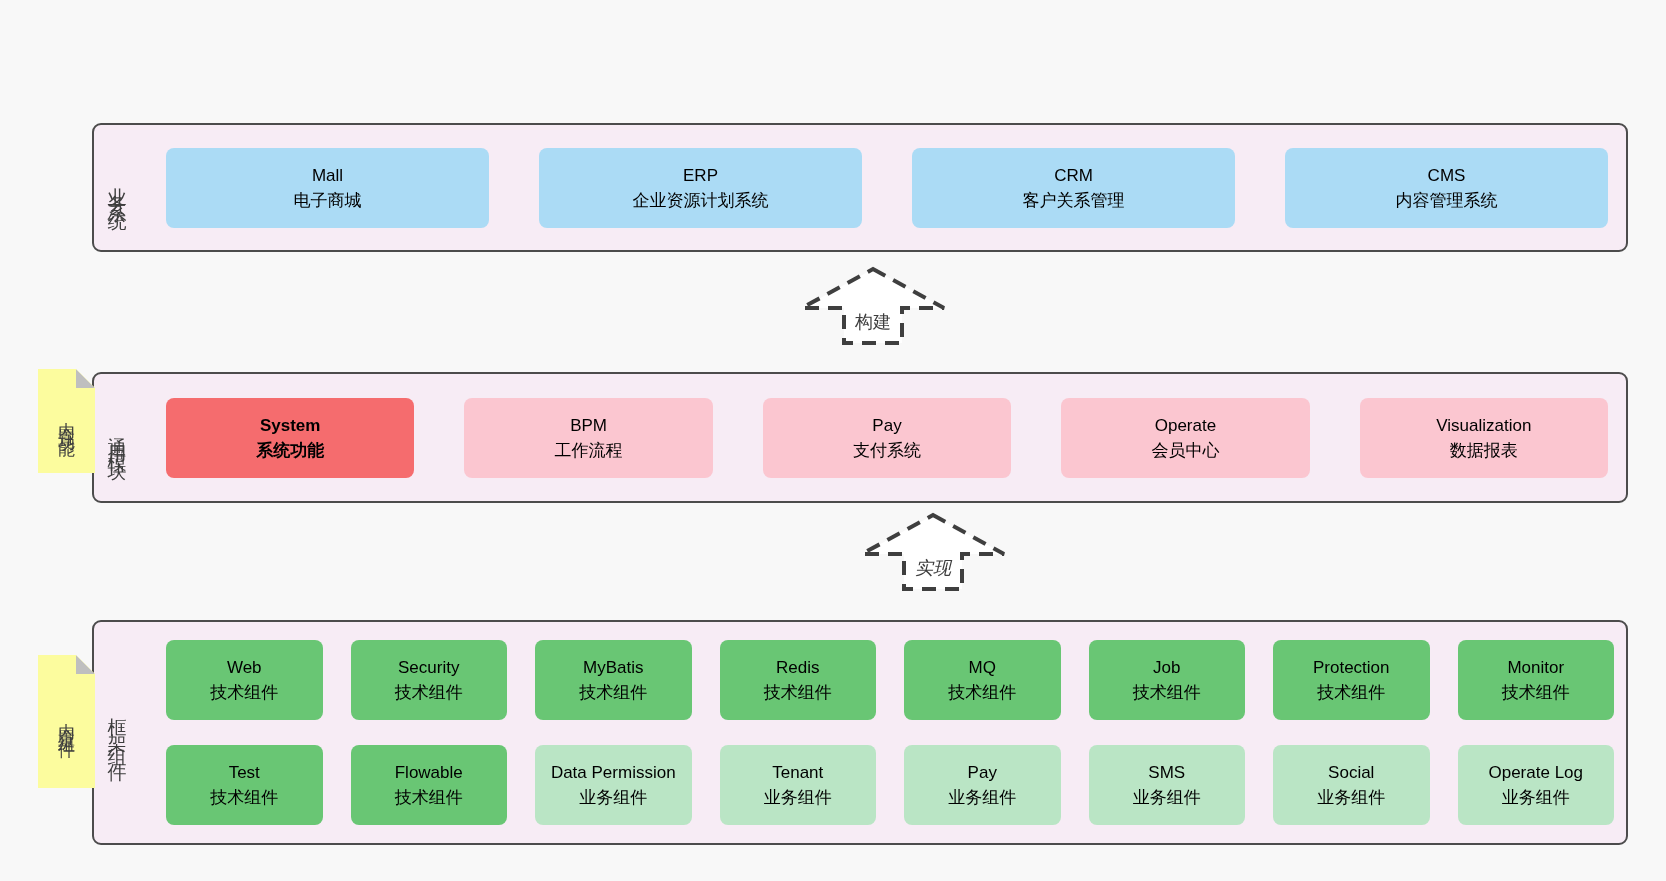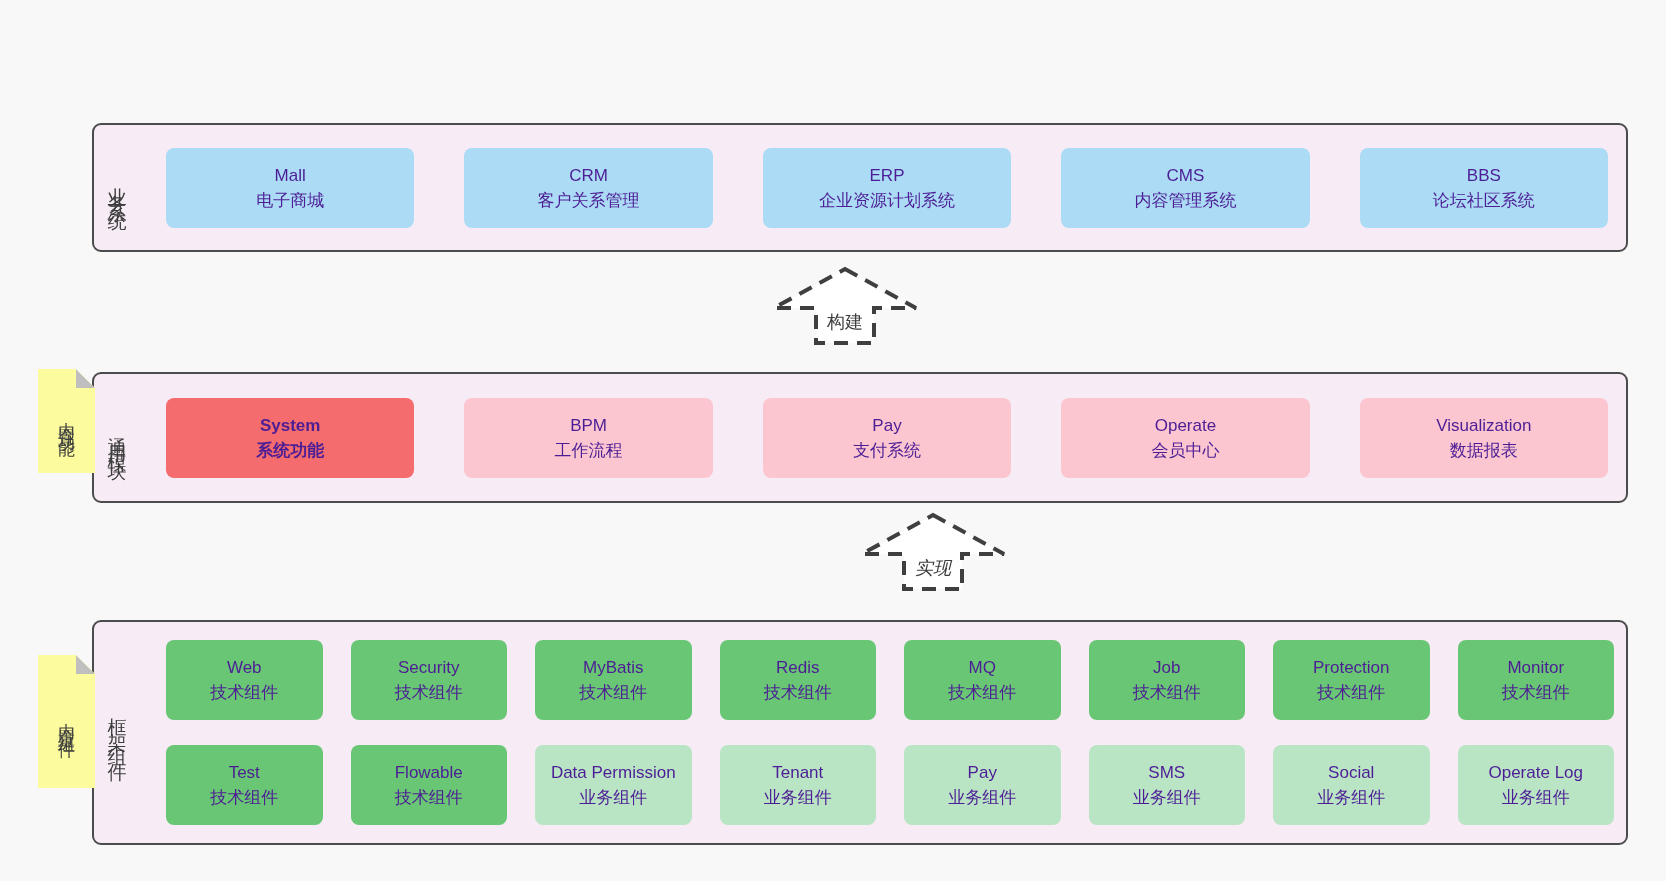"Mall" .box { color: #4c1d95 -> #000000 }
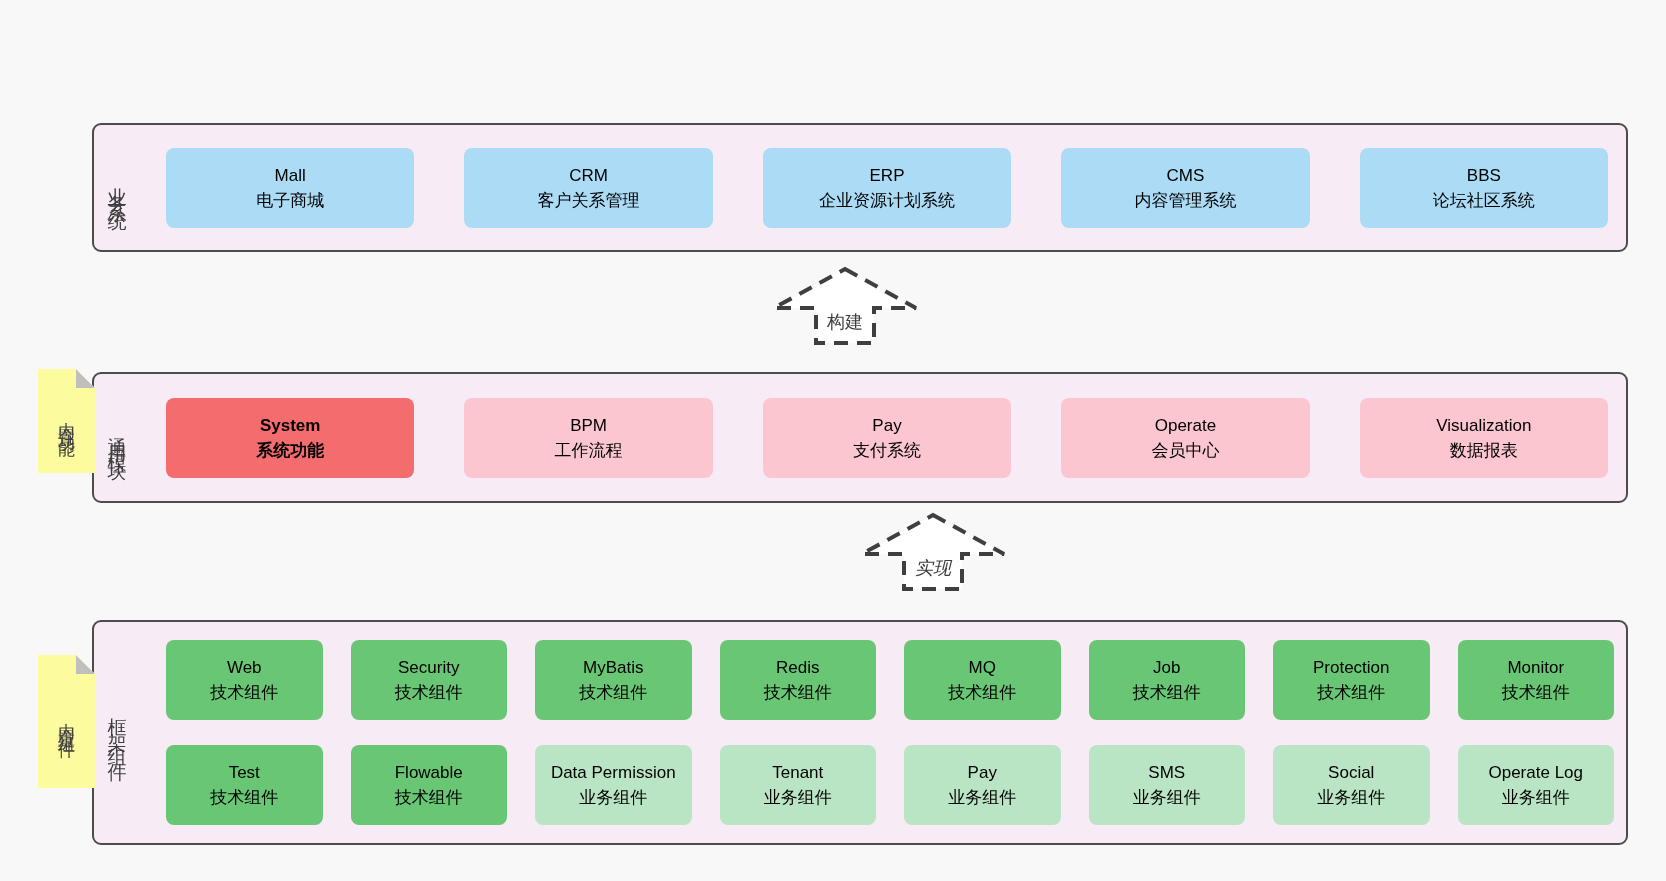"CRM" div.box { order: before "ERP" -> after "ERP" }
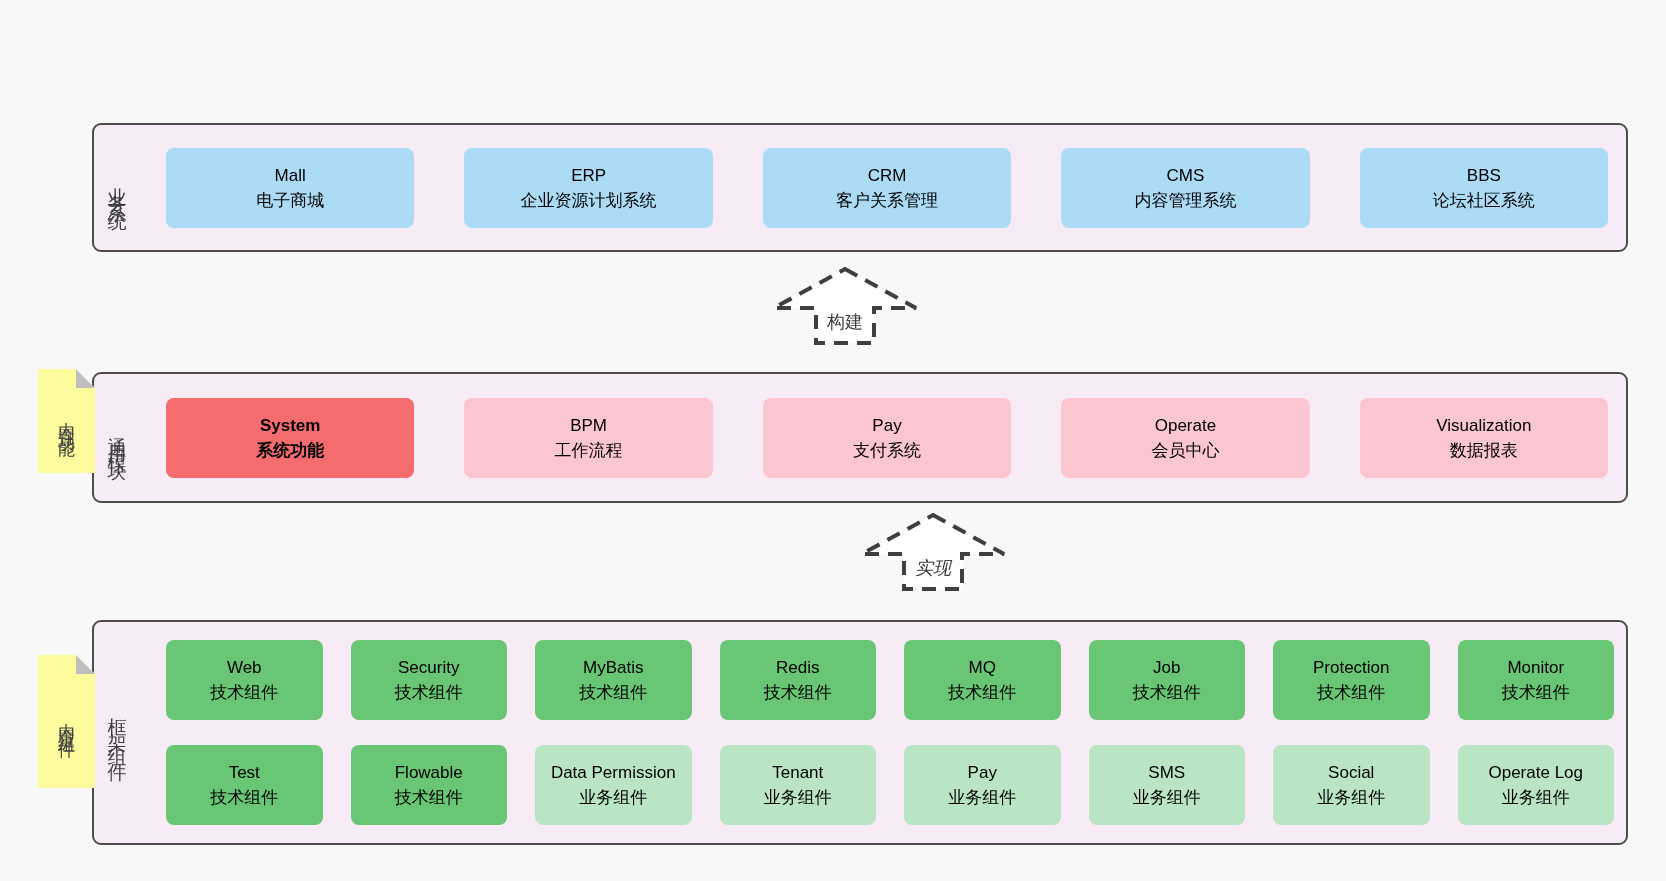"BBS" div.box { html: <div> <div>BBS</div> <div>论坛社区系统</div> </div> -> none }
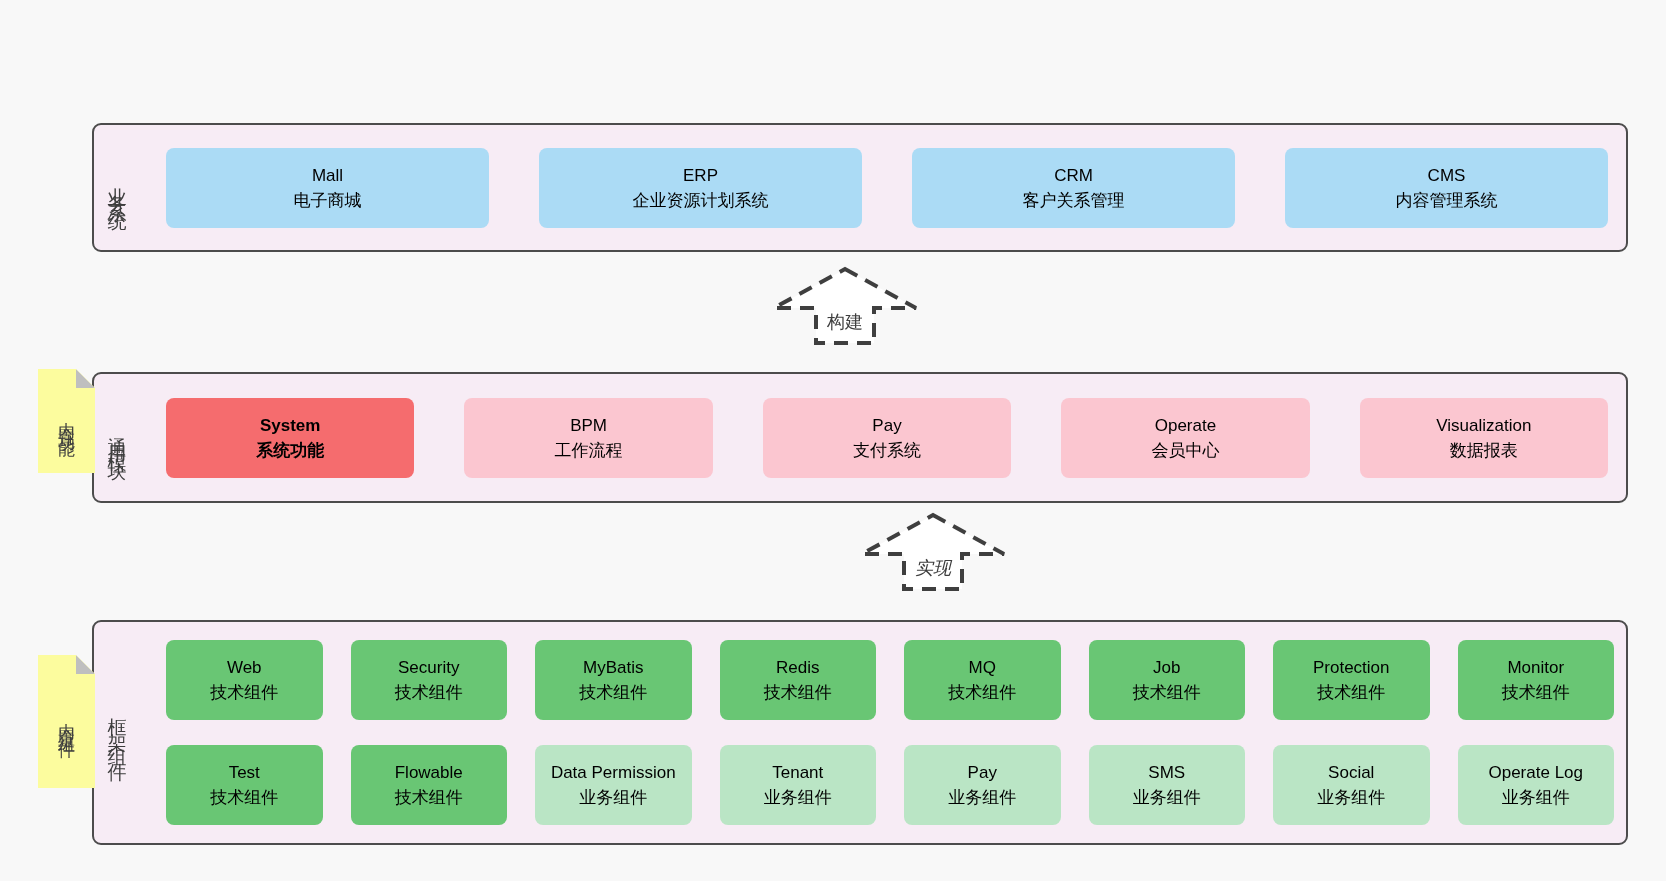"构建" .arrow1 { left: 770px -> 798px }
